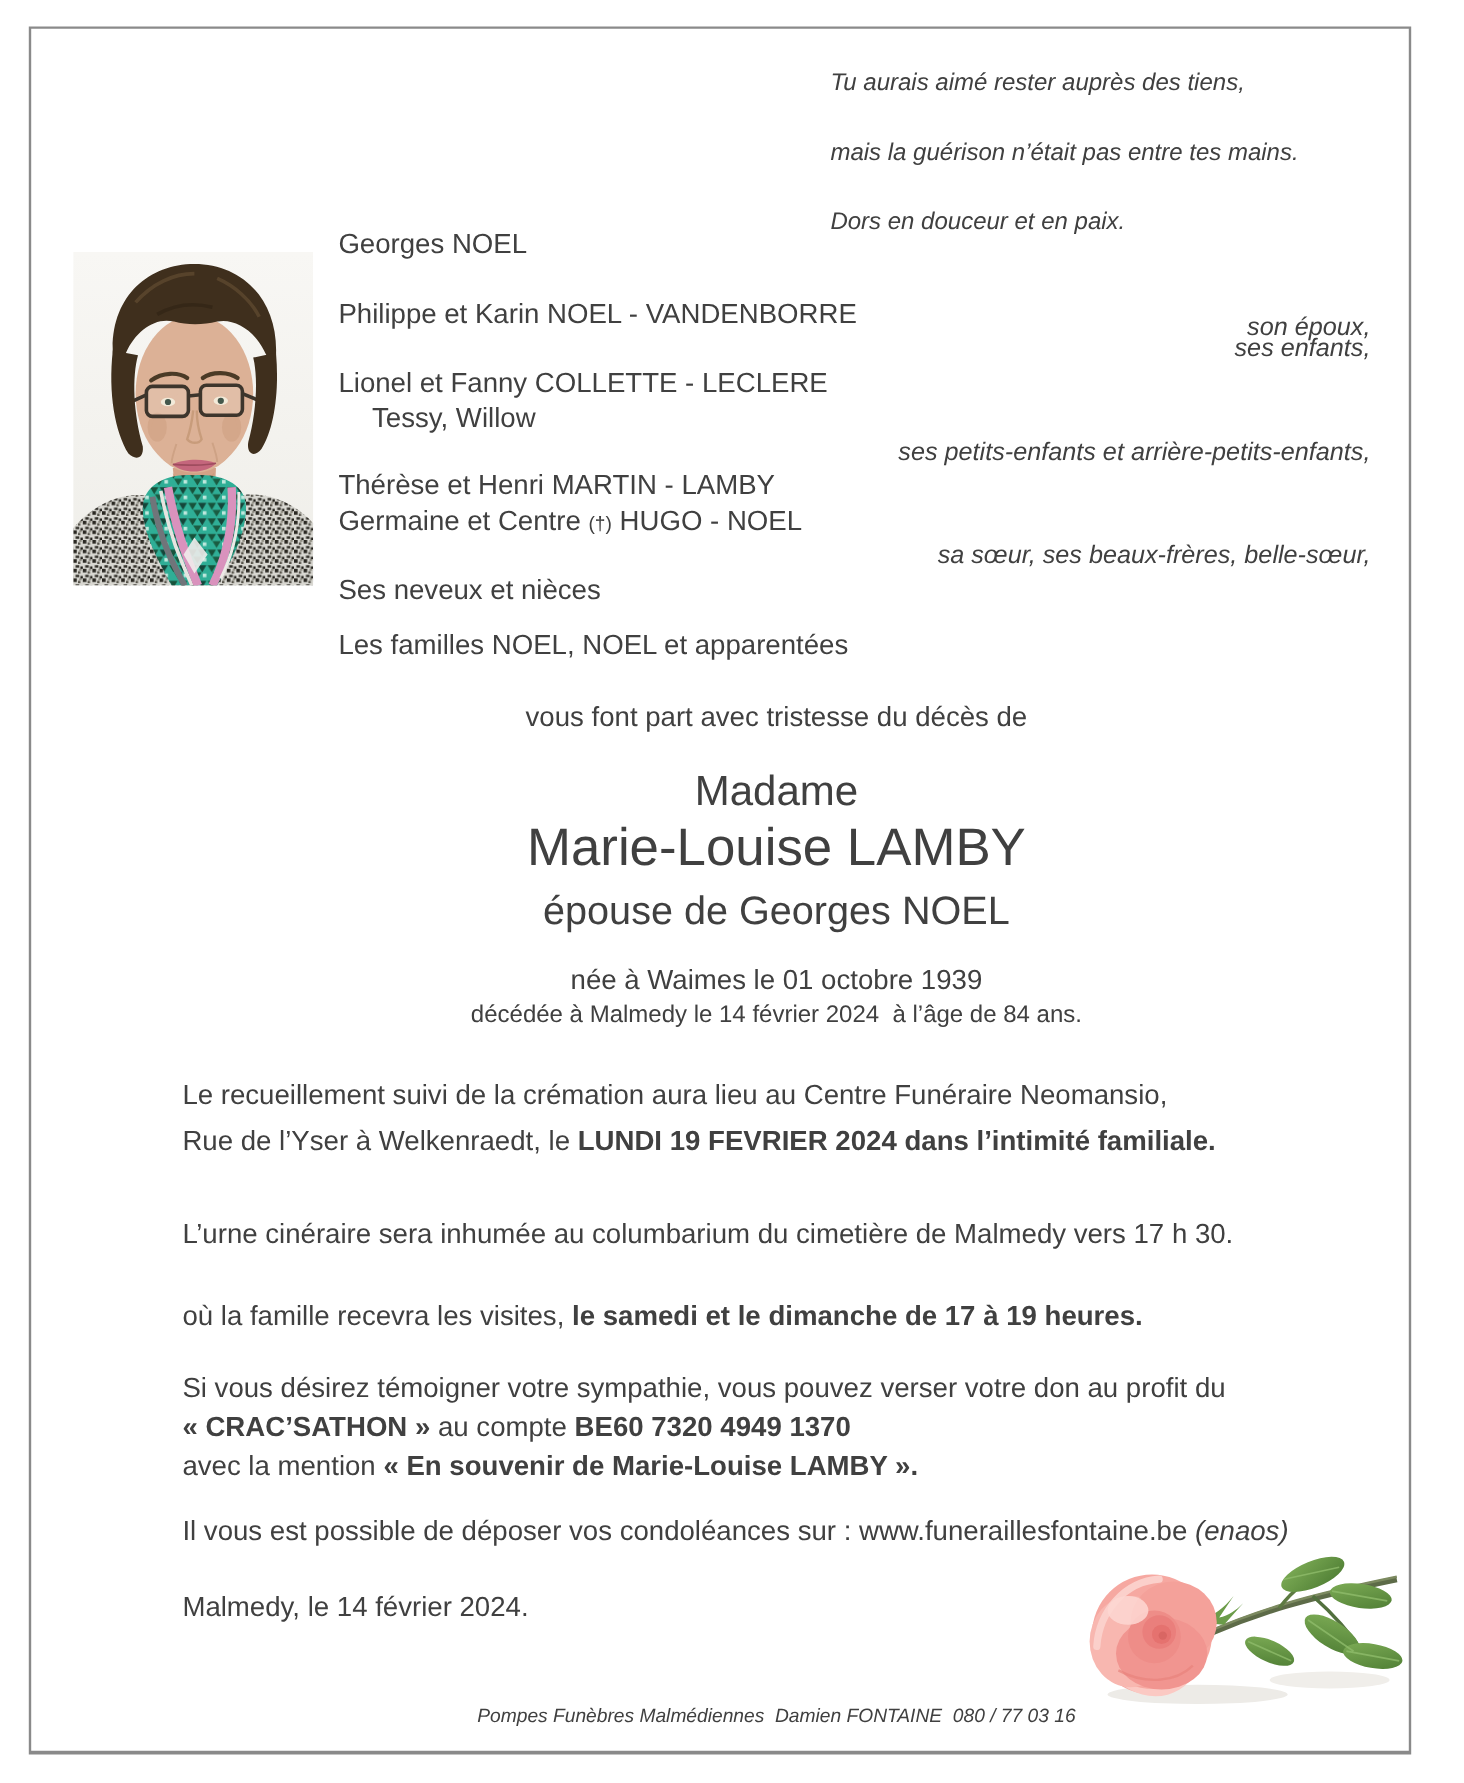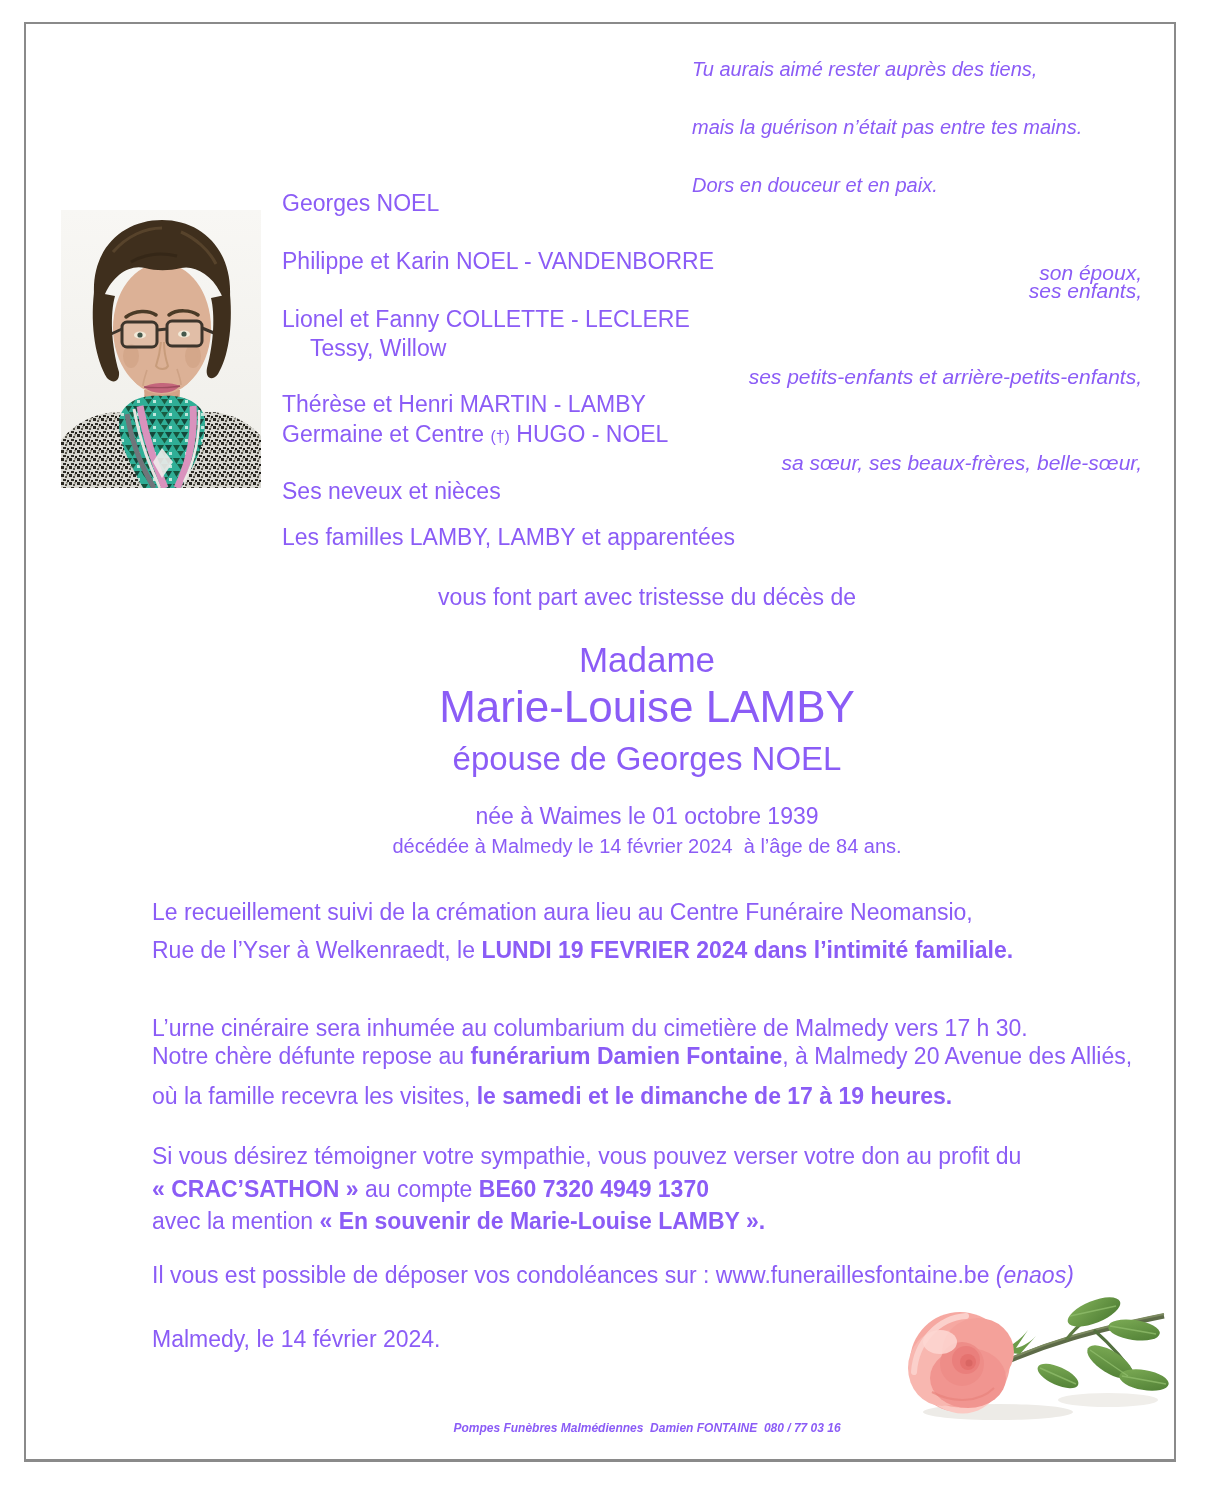"Tu aurais aimé rester auprès" .page { color: #8b5cf6 -> #404040 }
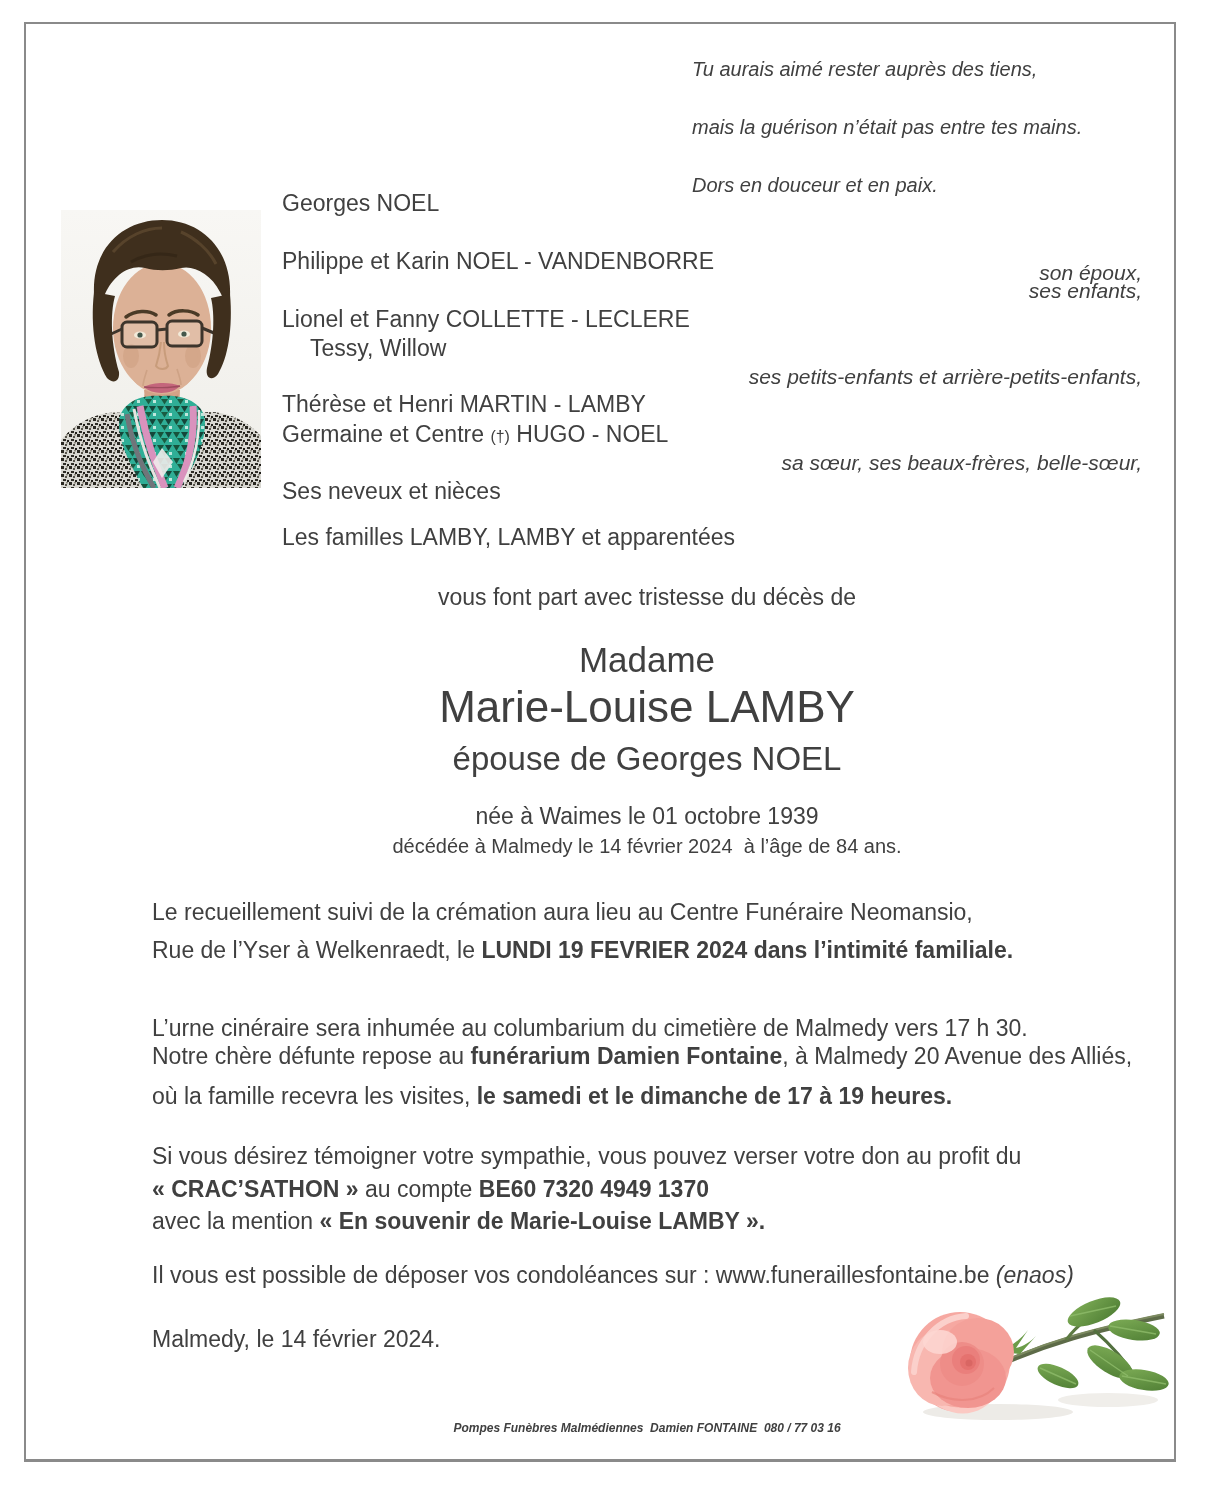"Les familles LAMBY, LAMBY et" div.abs { text: LAMBY, LAMBY -> NOEL, NOEL }
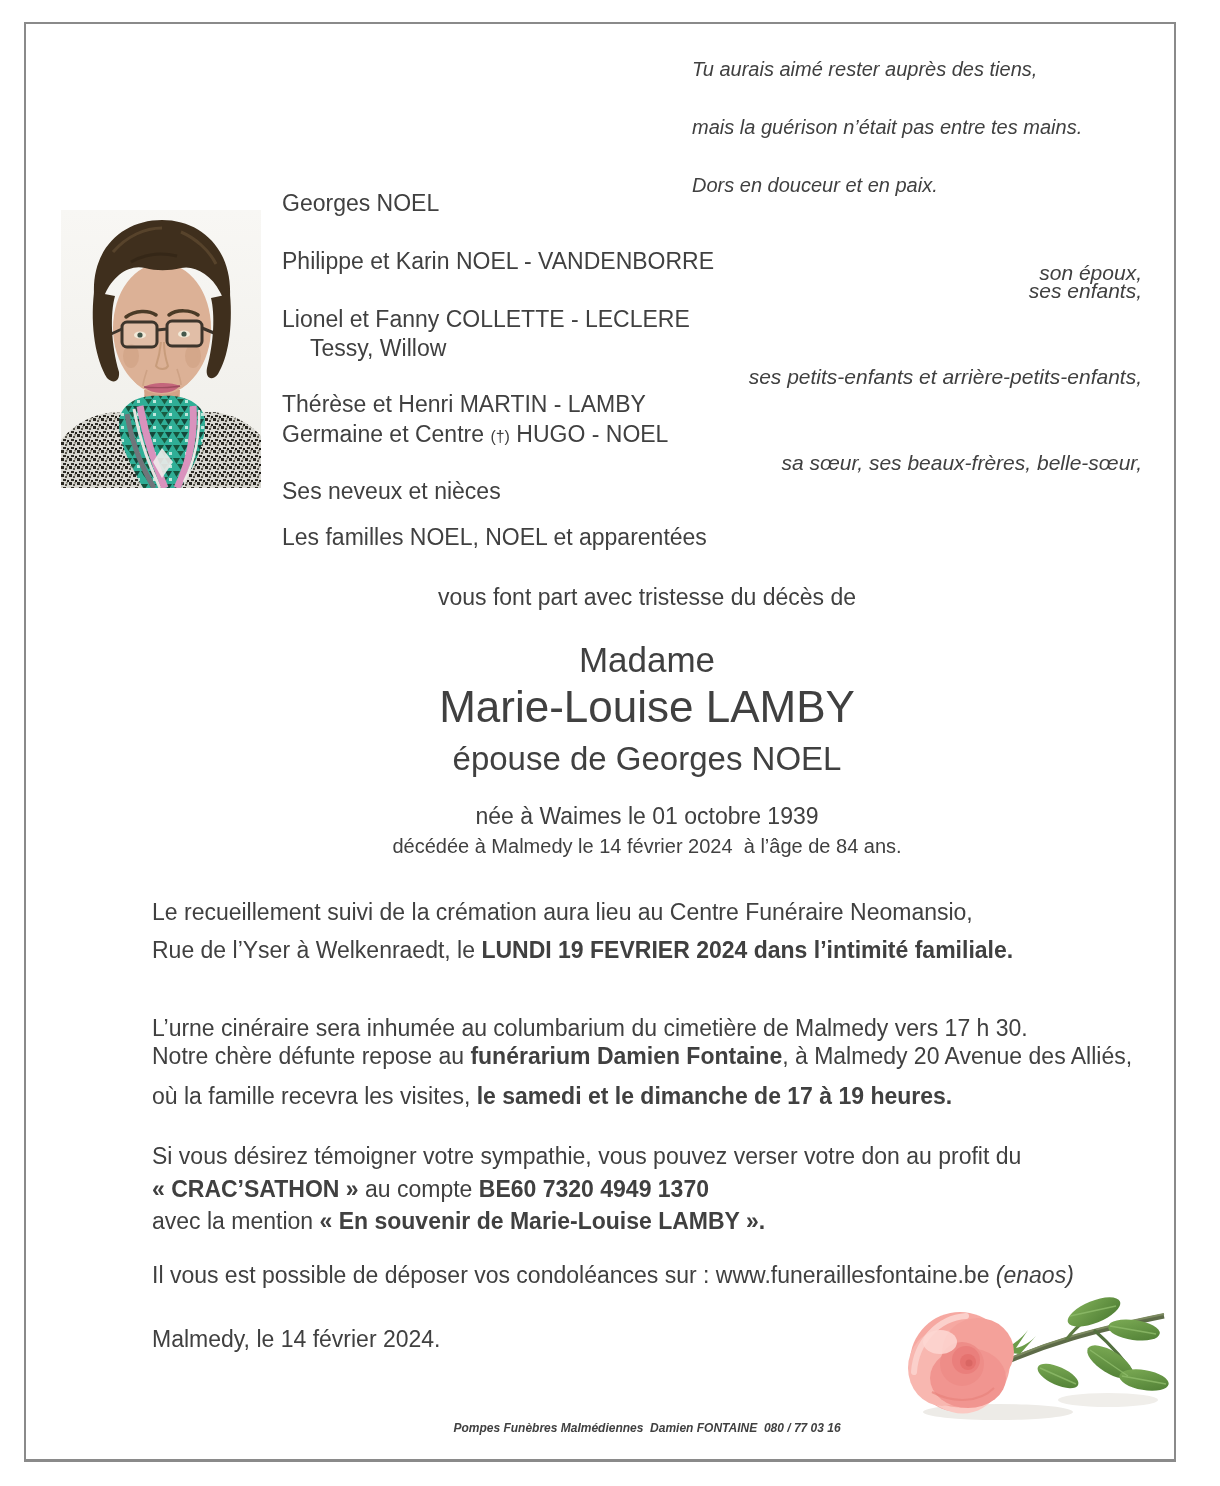"Notre chère défunte repose au" div.abs { html: <div><span>Notre chère défunte repose au </span><span>funérarium Damien Fontaine</span><span>, à Malmedy 20 Avenue des Alliés,</span></div> -> none }
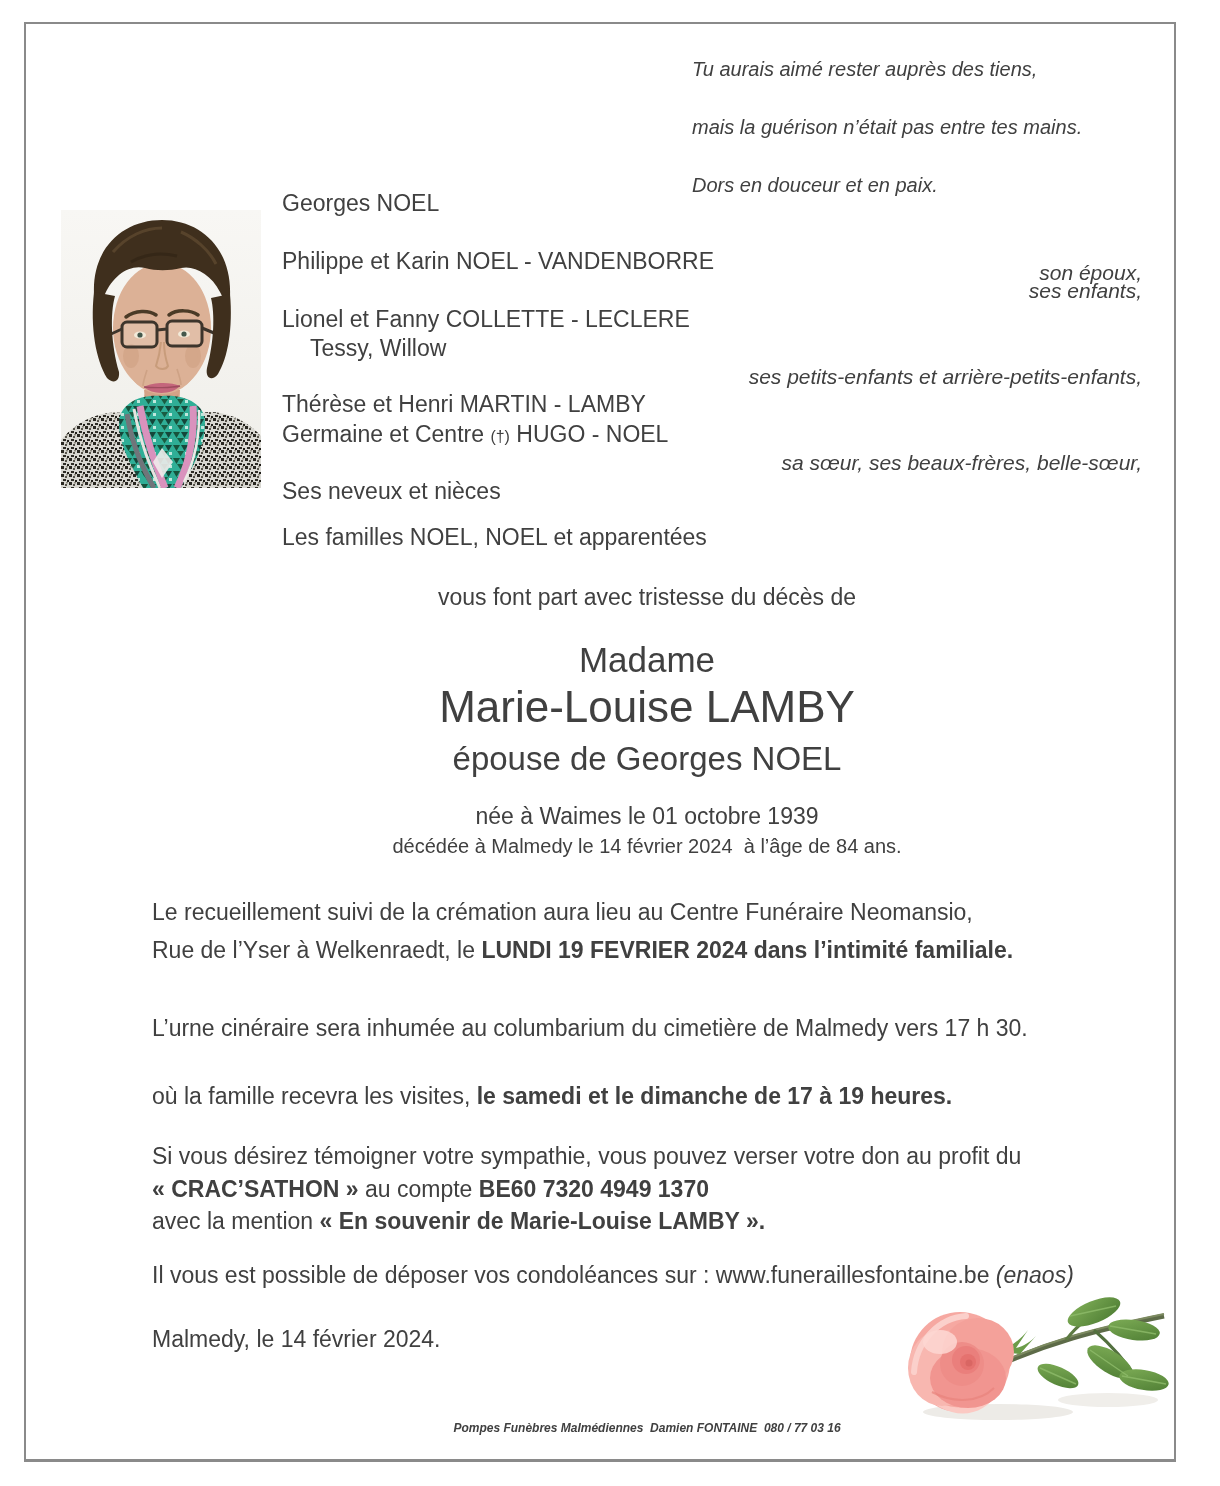"Pompes Funèbres Malmédiennes Damien" .footer { font-size: 12px -> 16px; font-weight: bold -> none }
